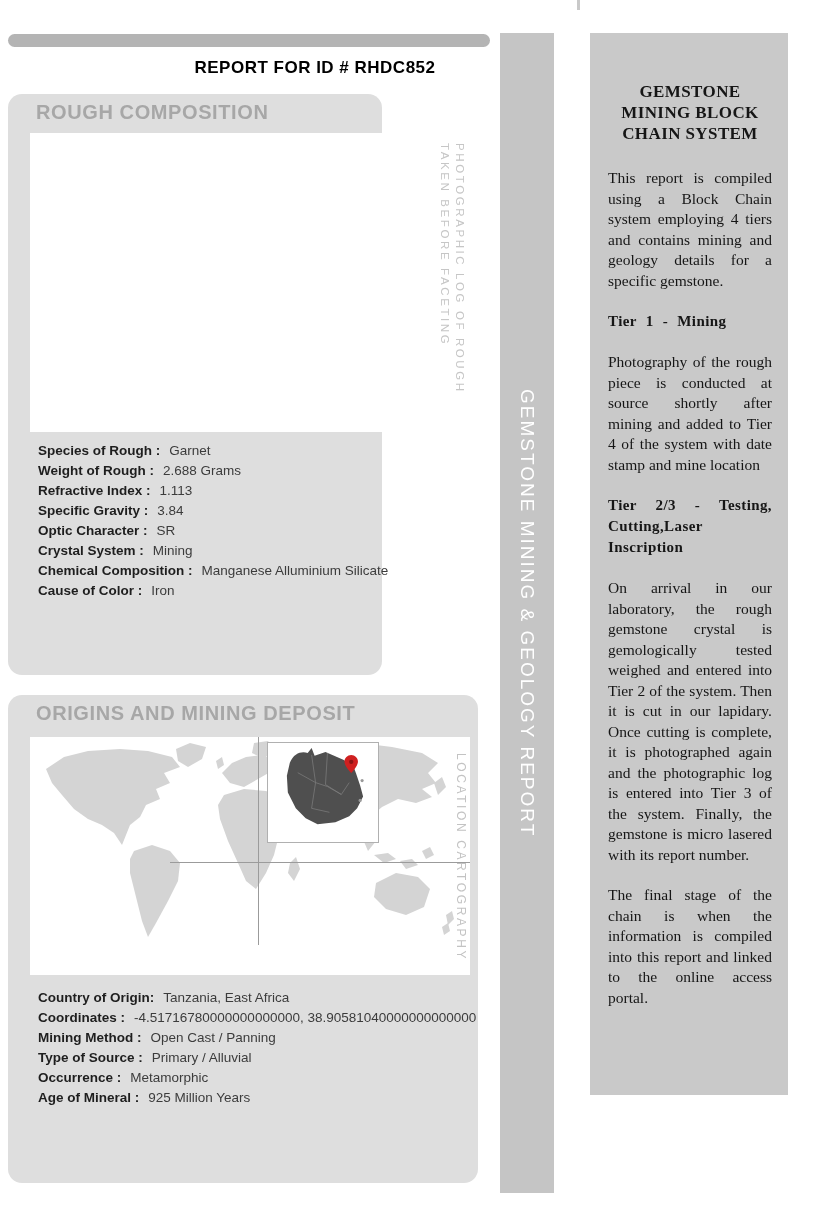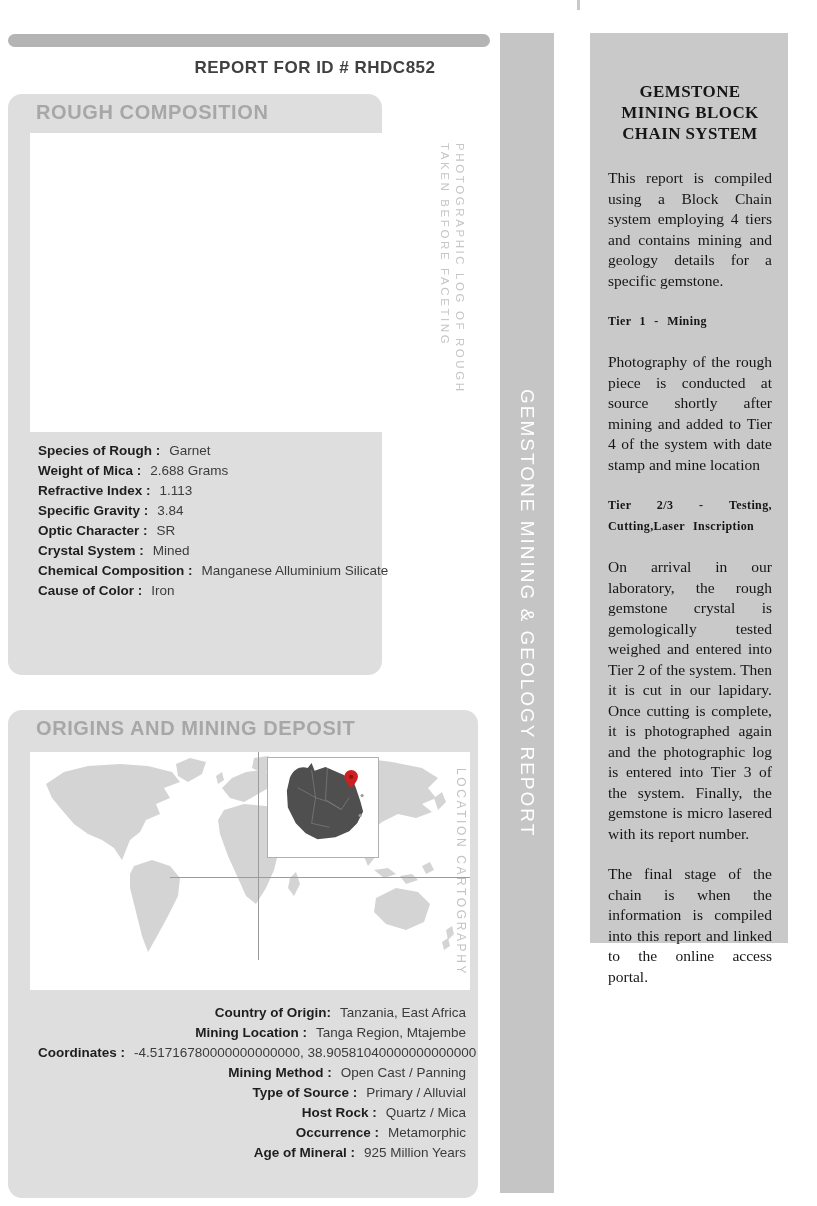"REPORT FOR ID # RHDC852" .report-title { color: #404040 -> #000000 }
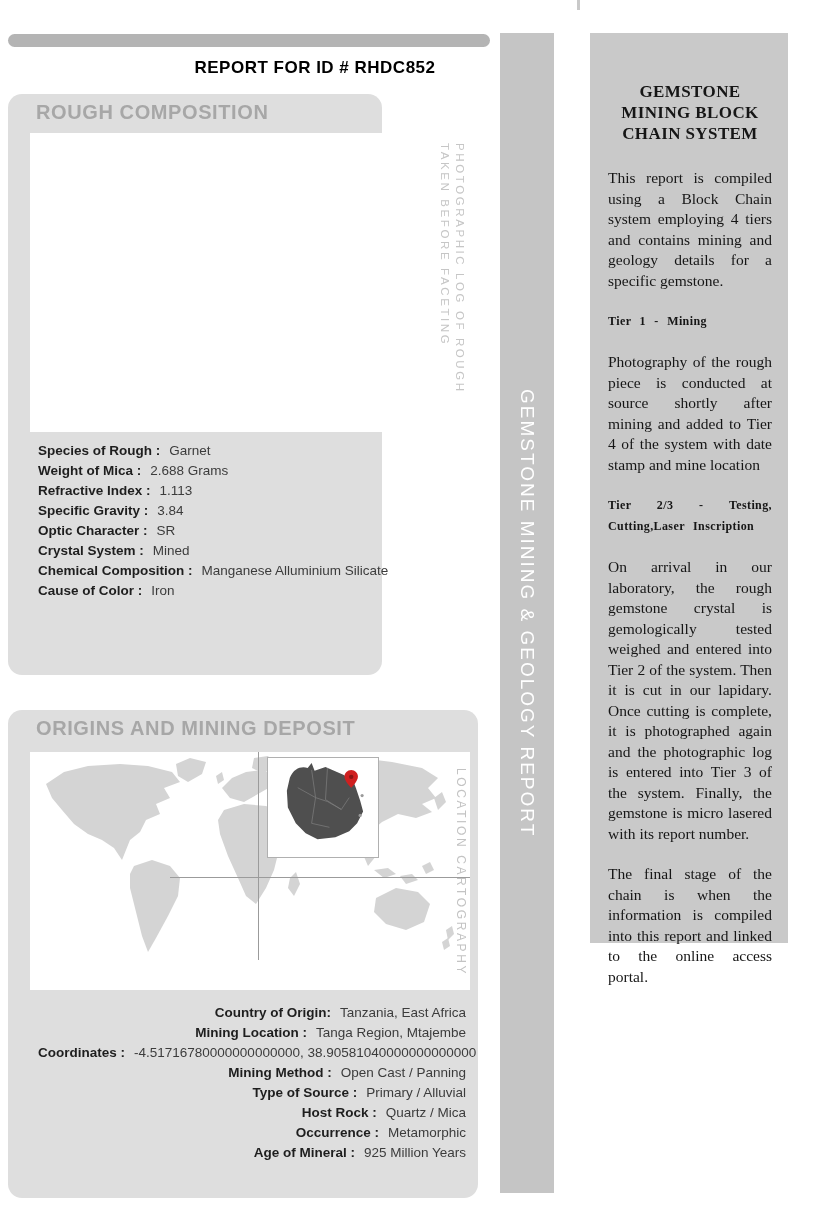"GEMSTONE MINING BLOCK CHAIN SYSTEM" .sidebar { height: 910px -> 1062px }
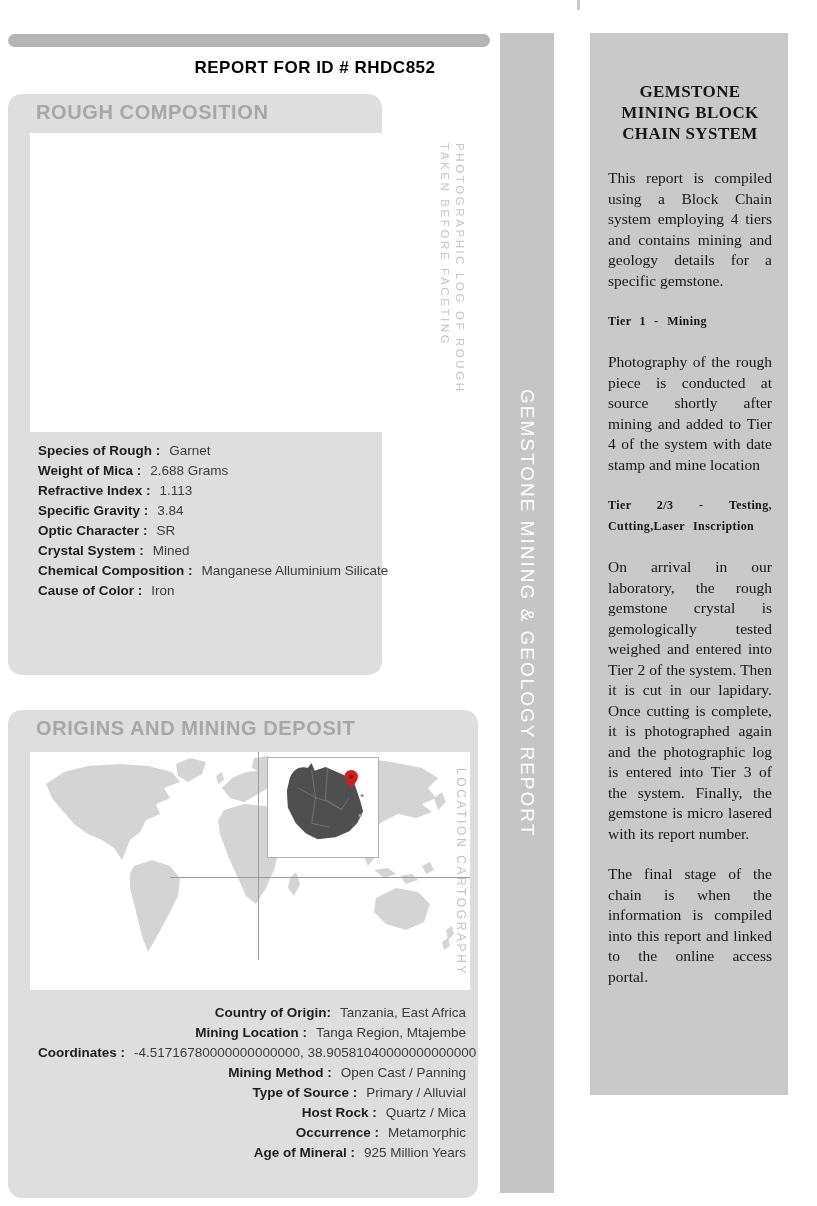"Tier 1 - Mining" .sidebar .tier-heading { font-size: 12px -> 15px }
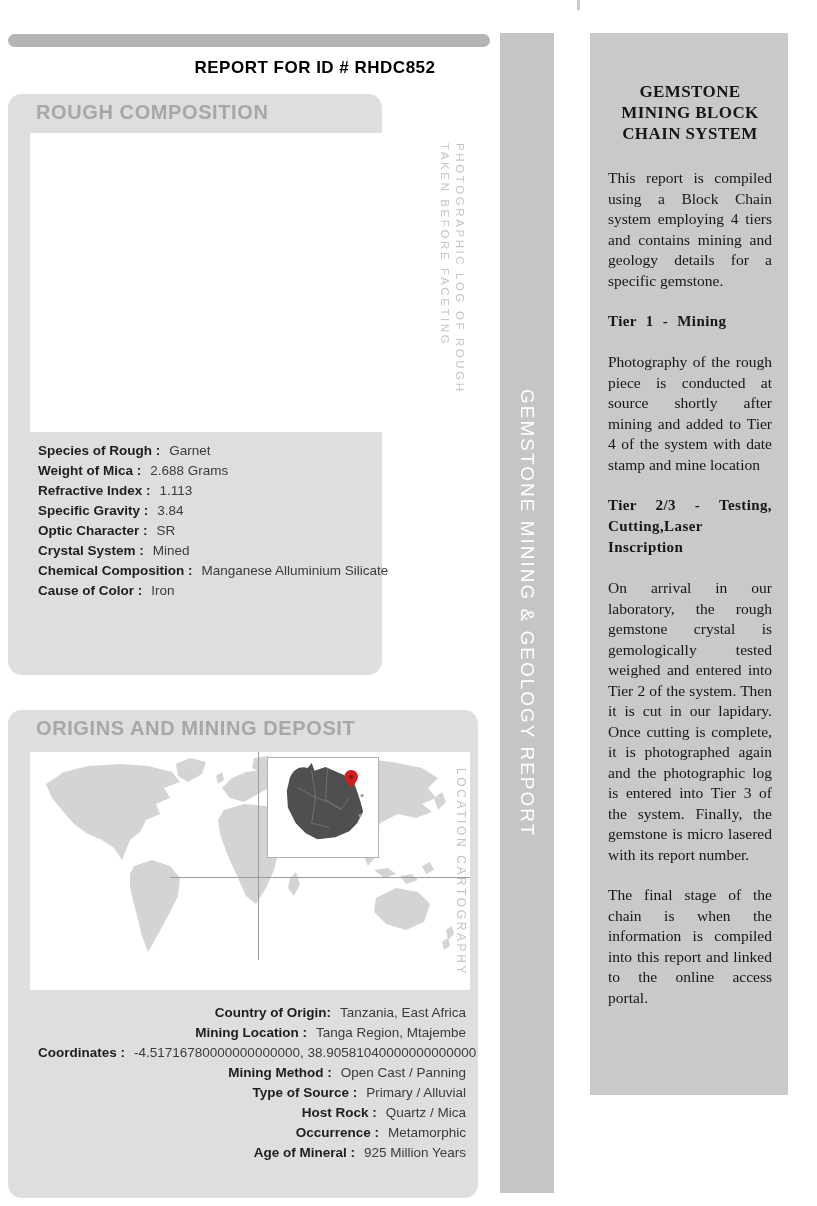"Weight of Mica :" span.fl { text: Mica -> Rough }
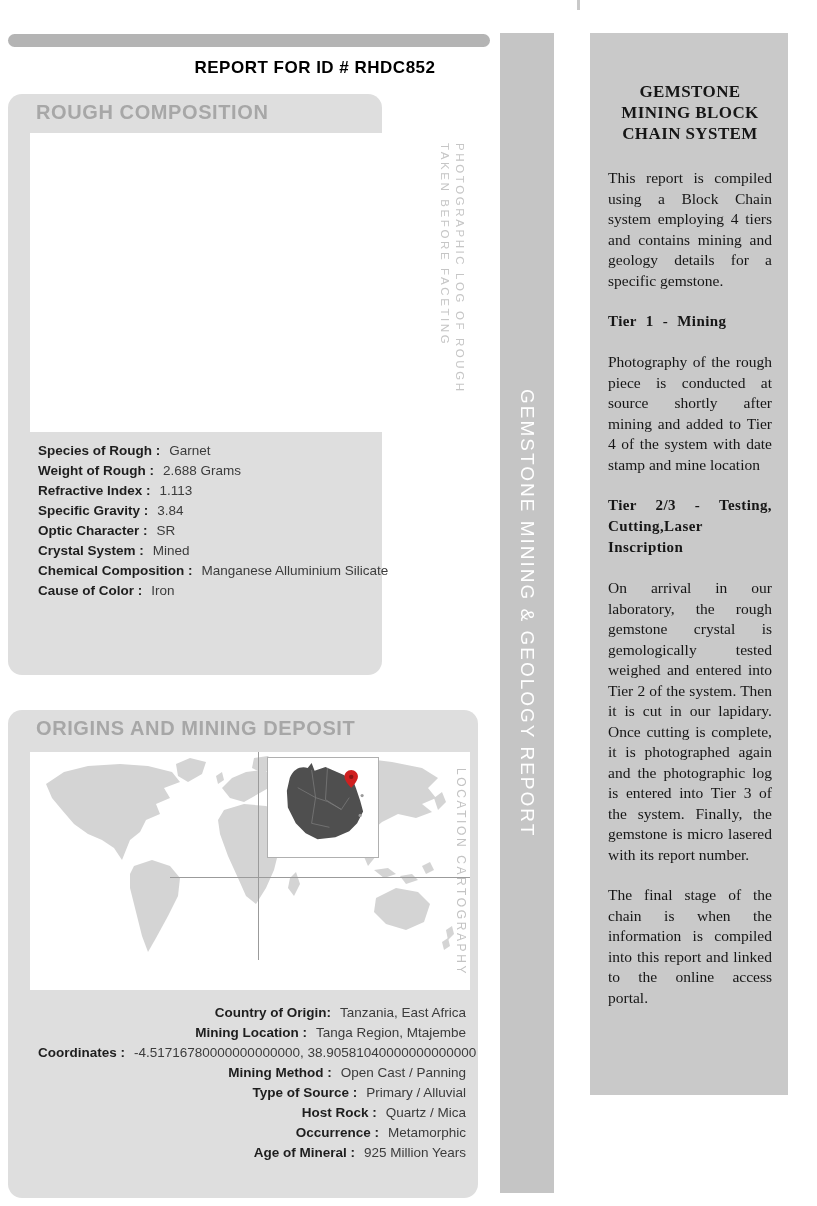"Mined" span.fv { text: Mined -> Mining }
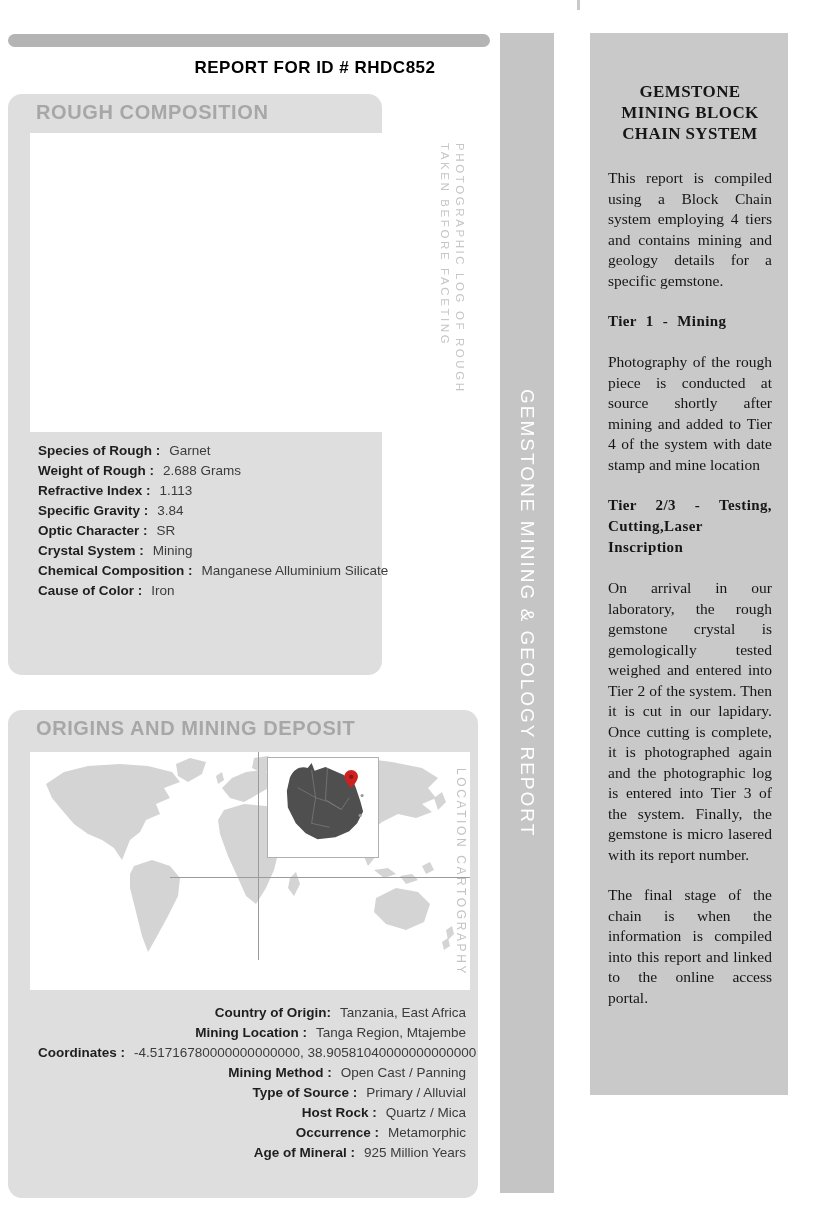"ORIGINS AND MINING DEPOSIT" .card-2 { text-align: right -> none; top: 710px -> 695px }
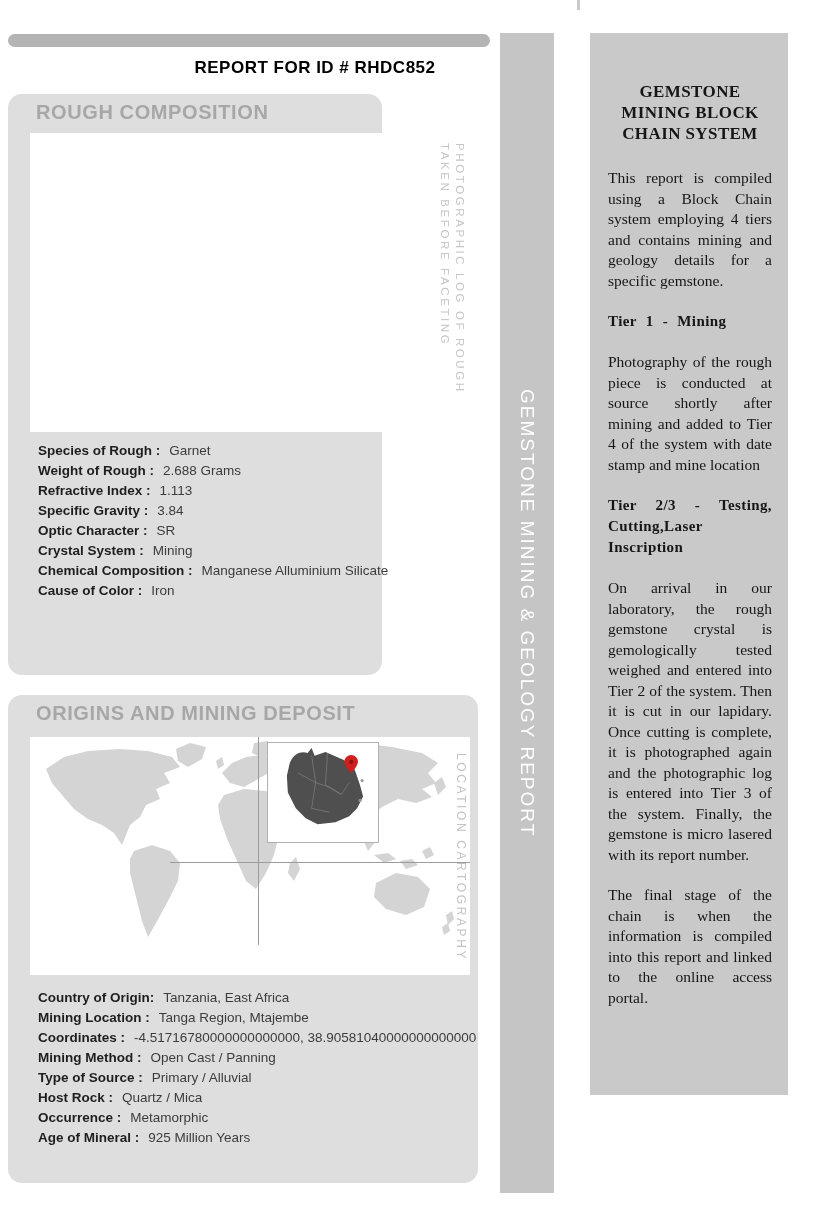"Mining Location : Tanga Region," div.field-row { html: <div><span>Mining Location :</span><span>Tanga Region, Mtajembe</span></div> -> none }
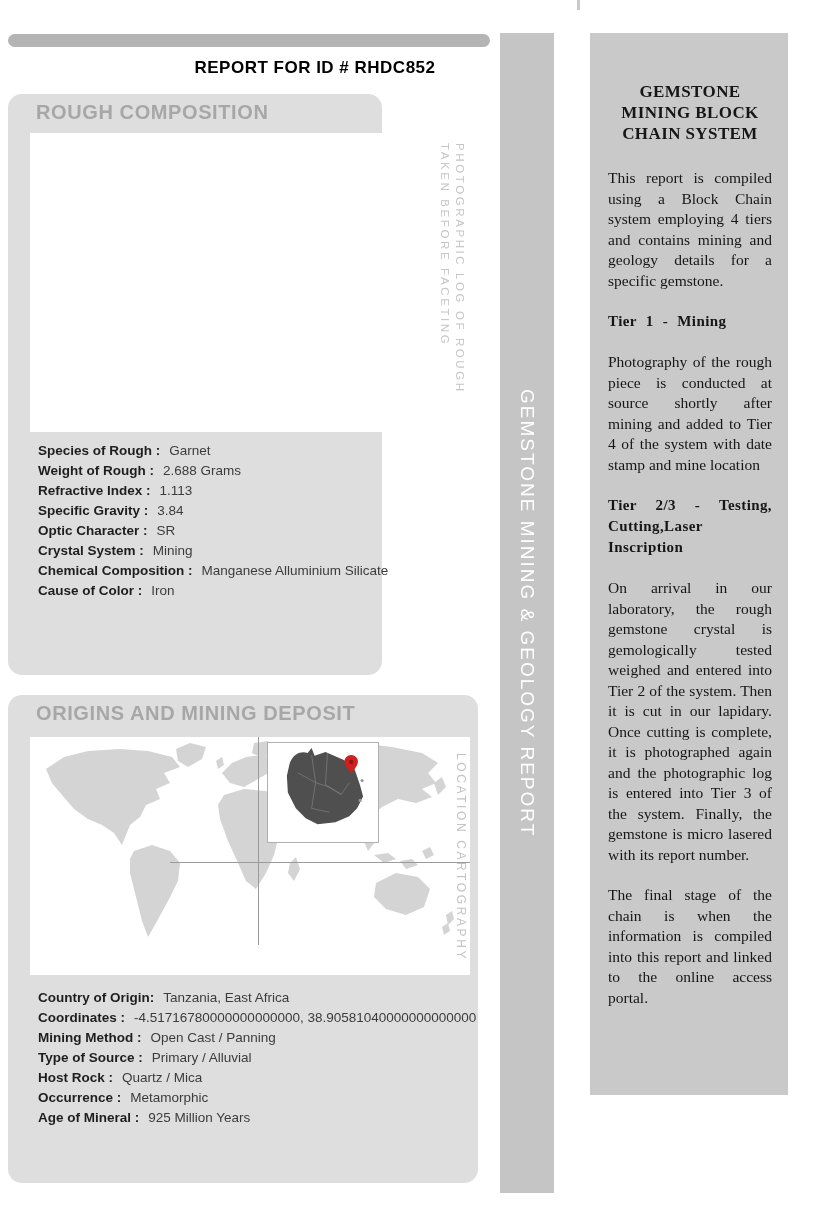"Host Rock : Quartz /" div.field-row { html: <div><span>Host Rock :</span><span>Quartz / Mica</span></div> -> none }
